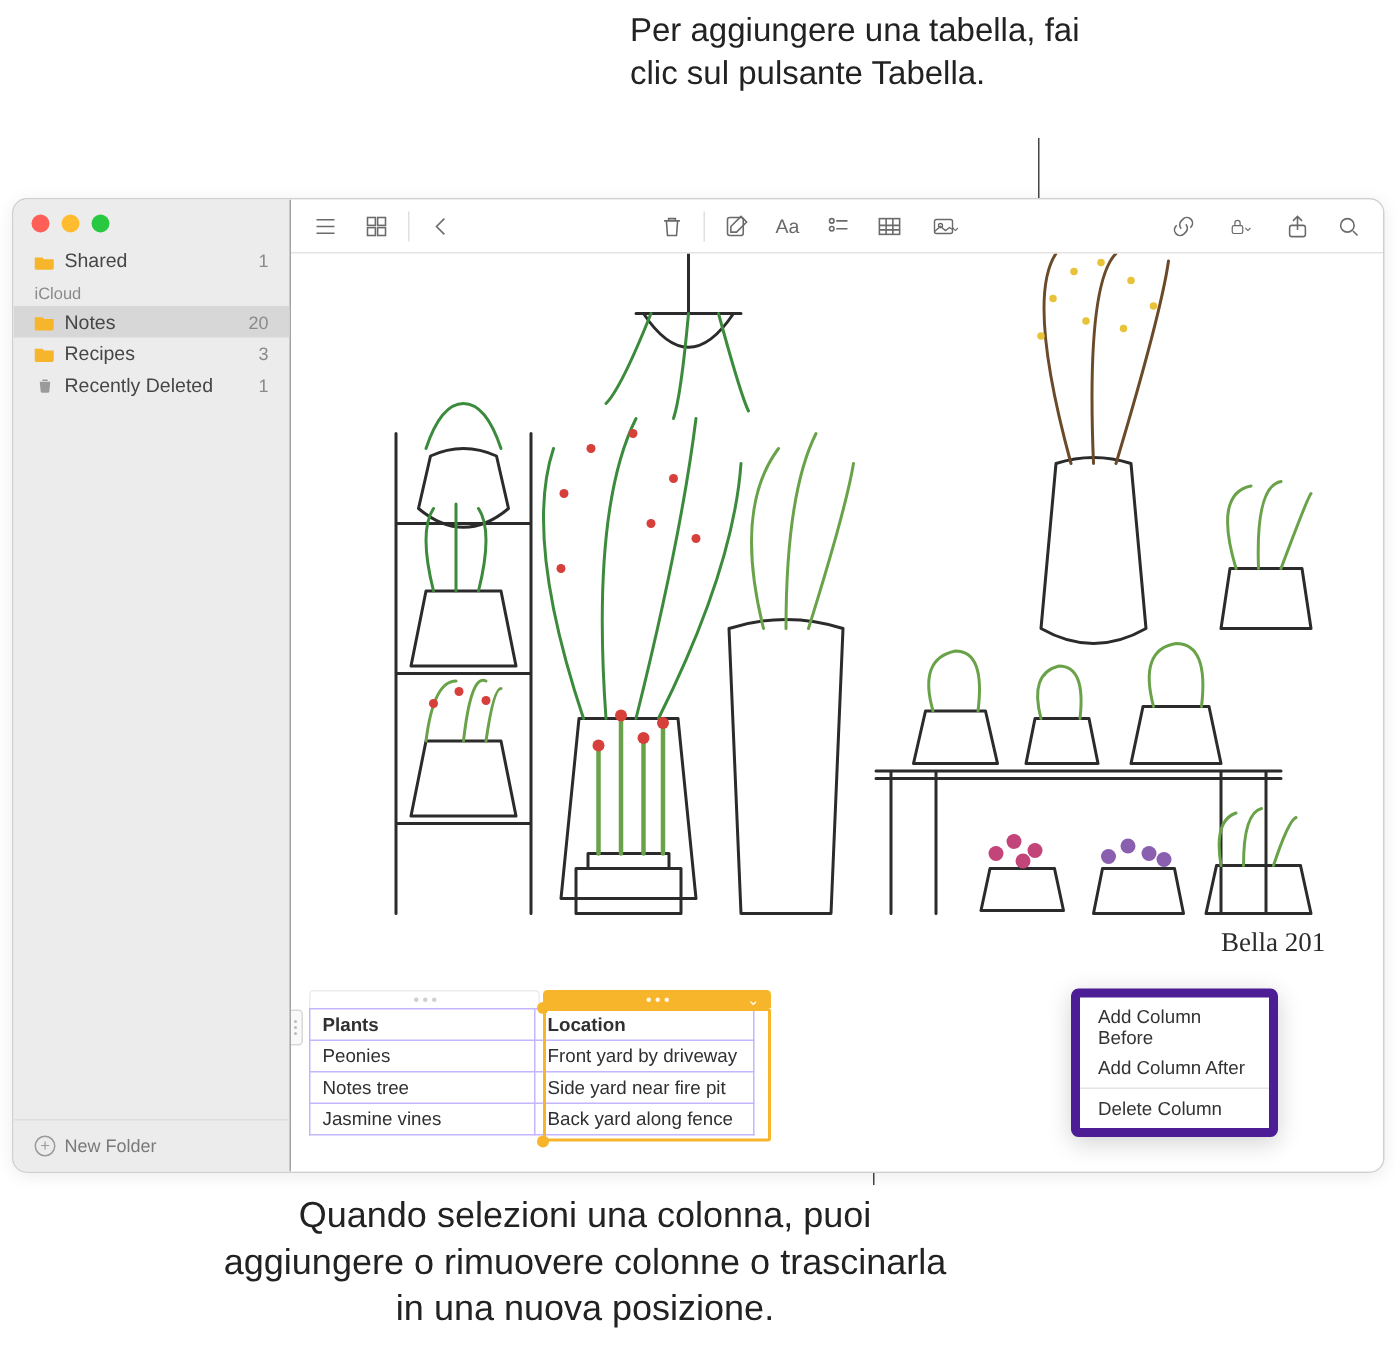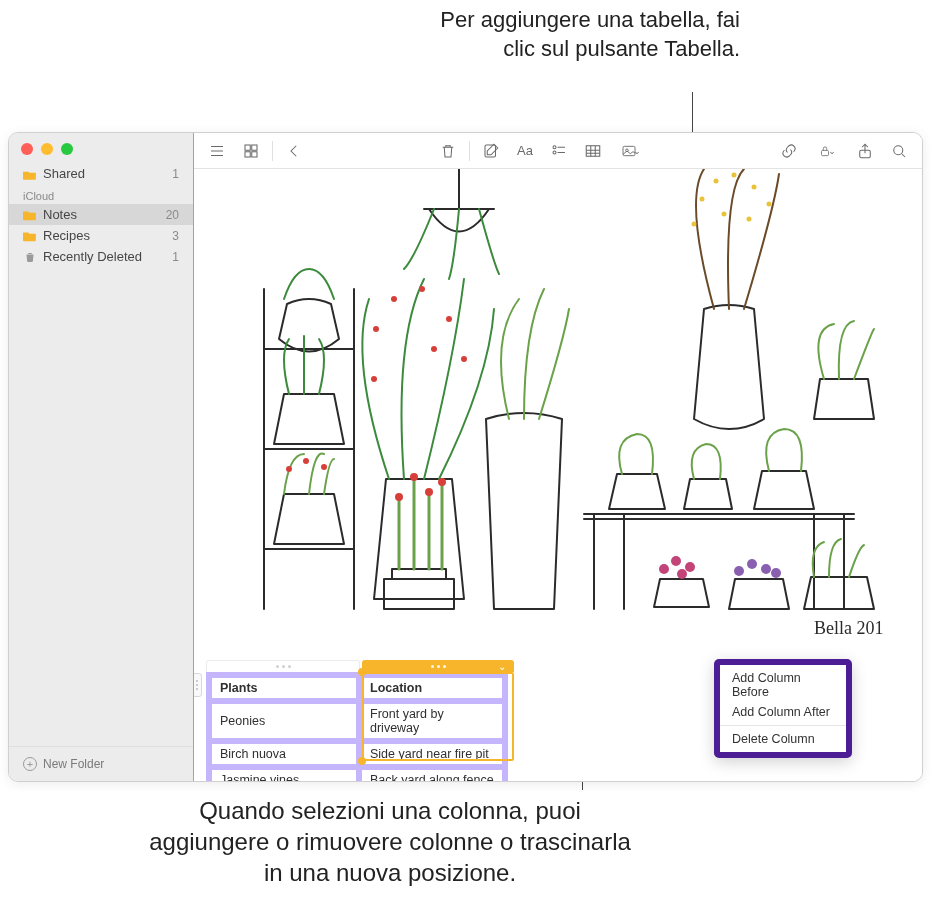"Per aggiungere una tabella, fai" .callout-top { text-align: right -> left }
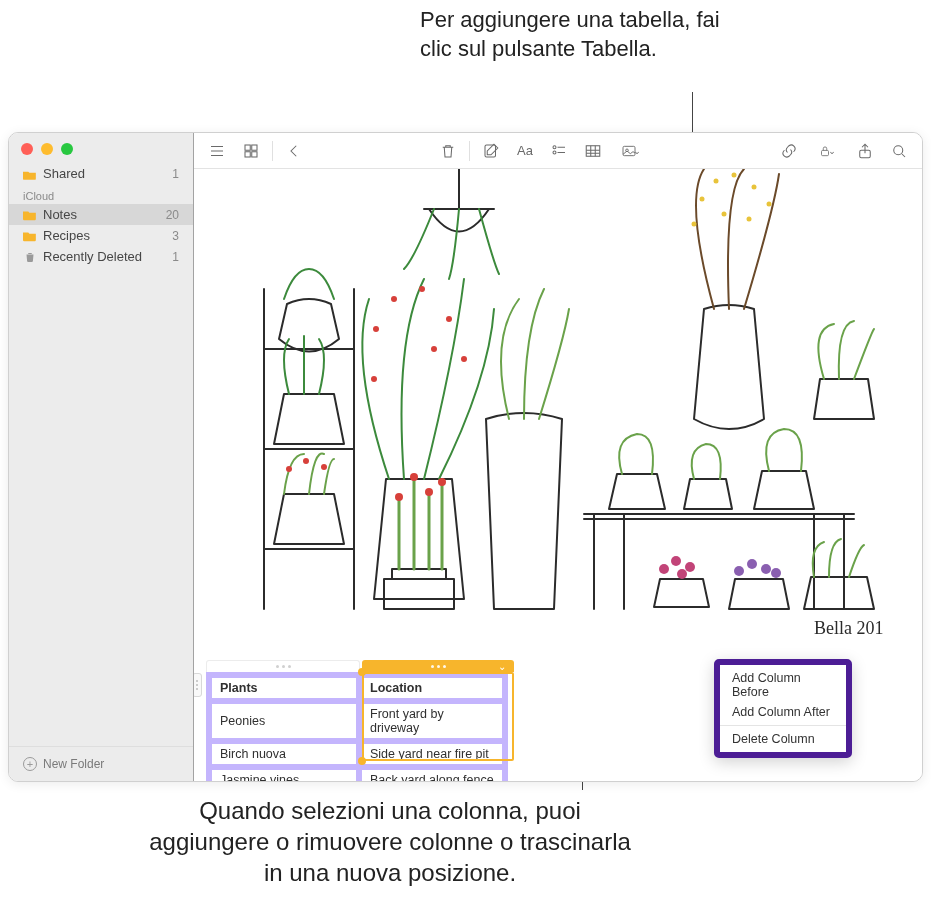"Plants" table.nt th, table.nt td { border: 6px solid #c4b5fd -> 1px solid #c4b5fd }
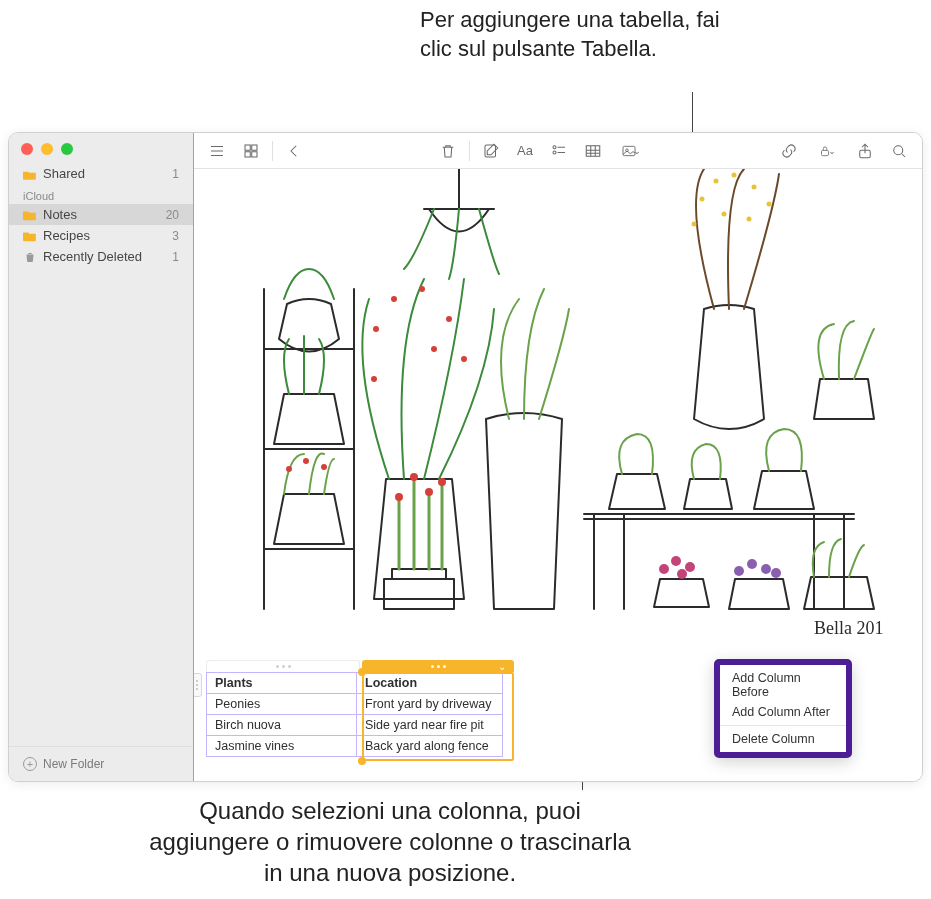"Birch nuova" td { text: Birch nuova -> Notes tree }
